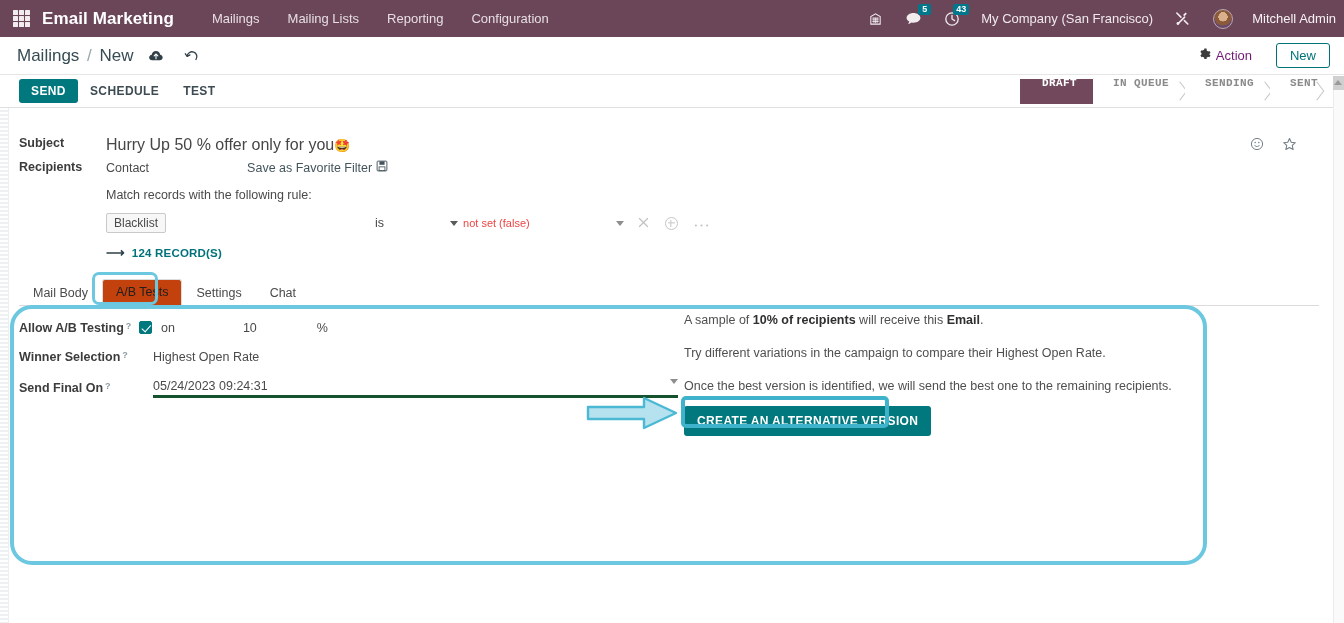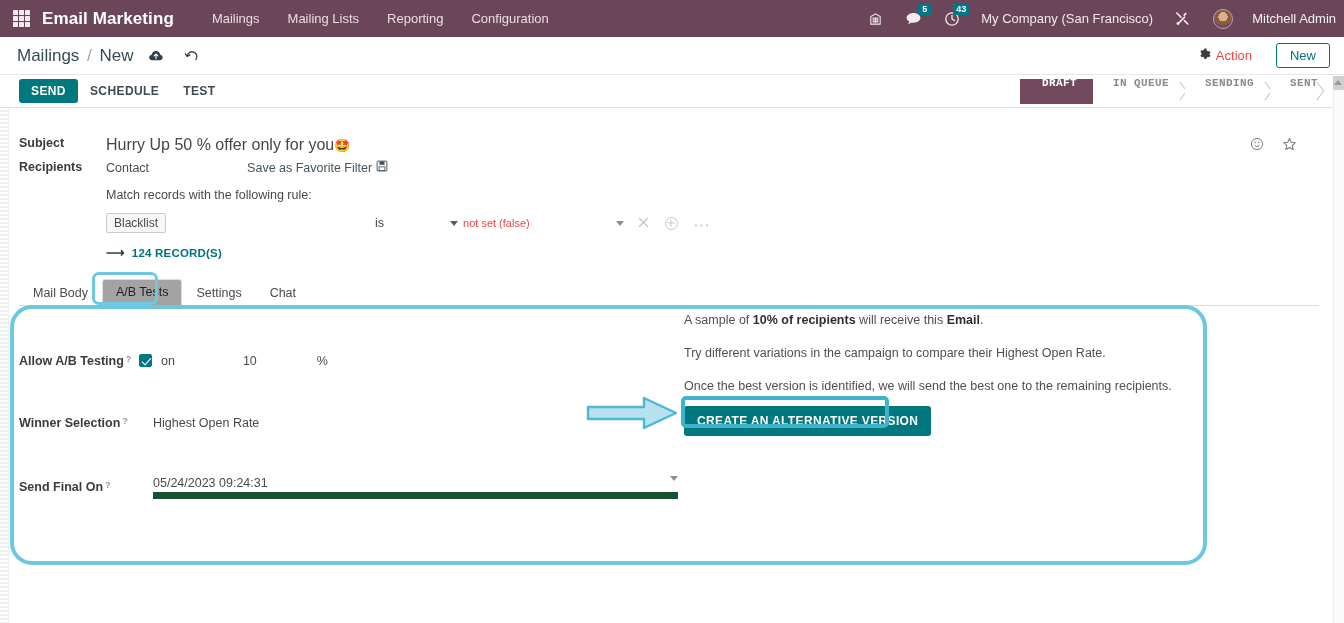"Action" .action-btn { color: #ef4444 -> #701a75 }
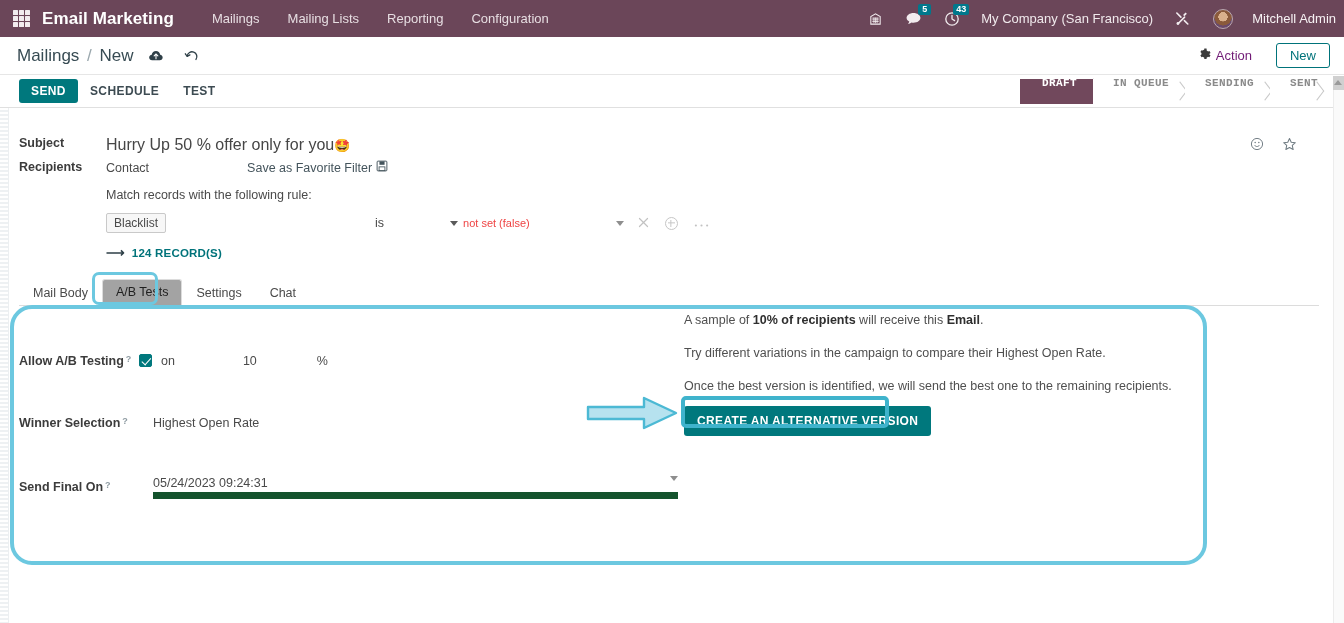"A/B Tests" .tab.active { background: #a3a3a3 -> #c2410c }
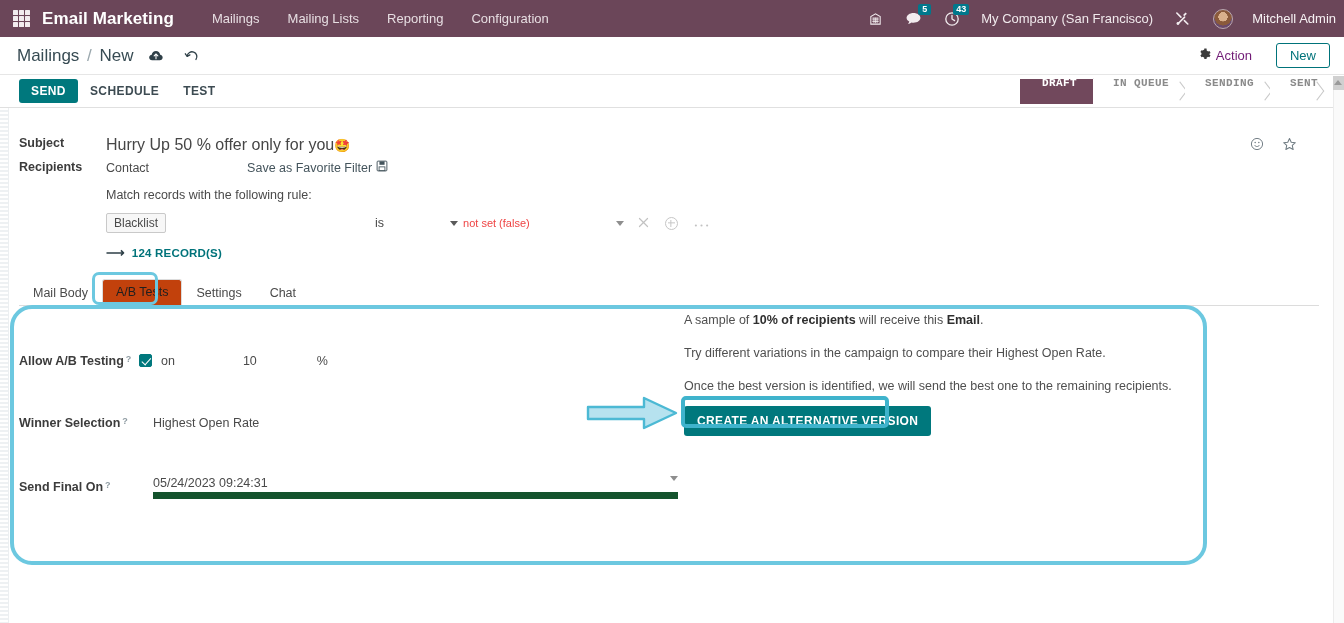"Allow A/B Testing" .ab-field { margin-top: 33px -> none }
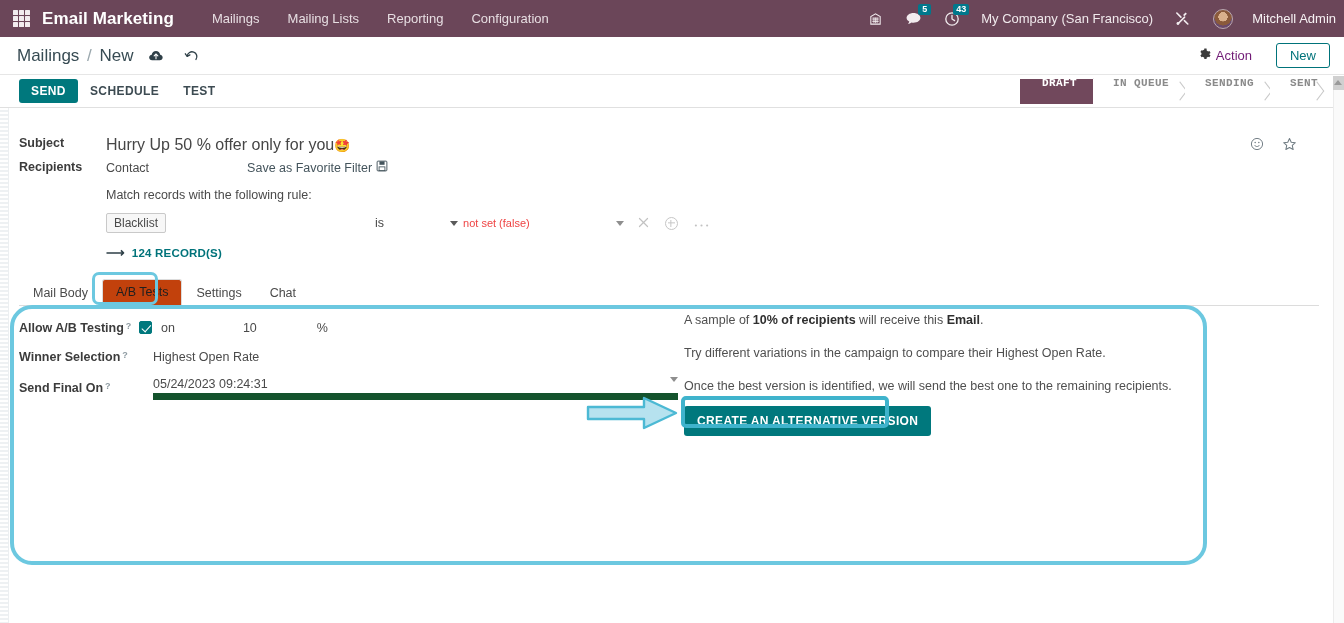"05/24/2023 09:24:31" .date-wrap { border-bottom: 7px solid #14532d -> 3px solid #14532d }
